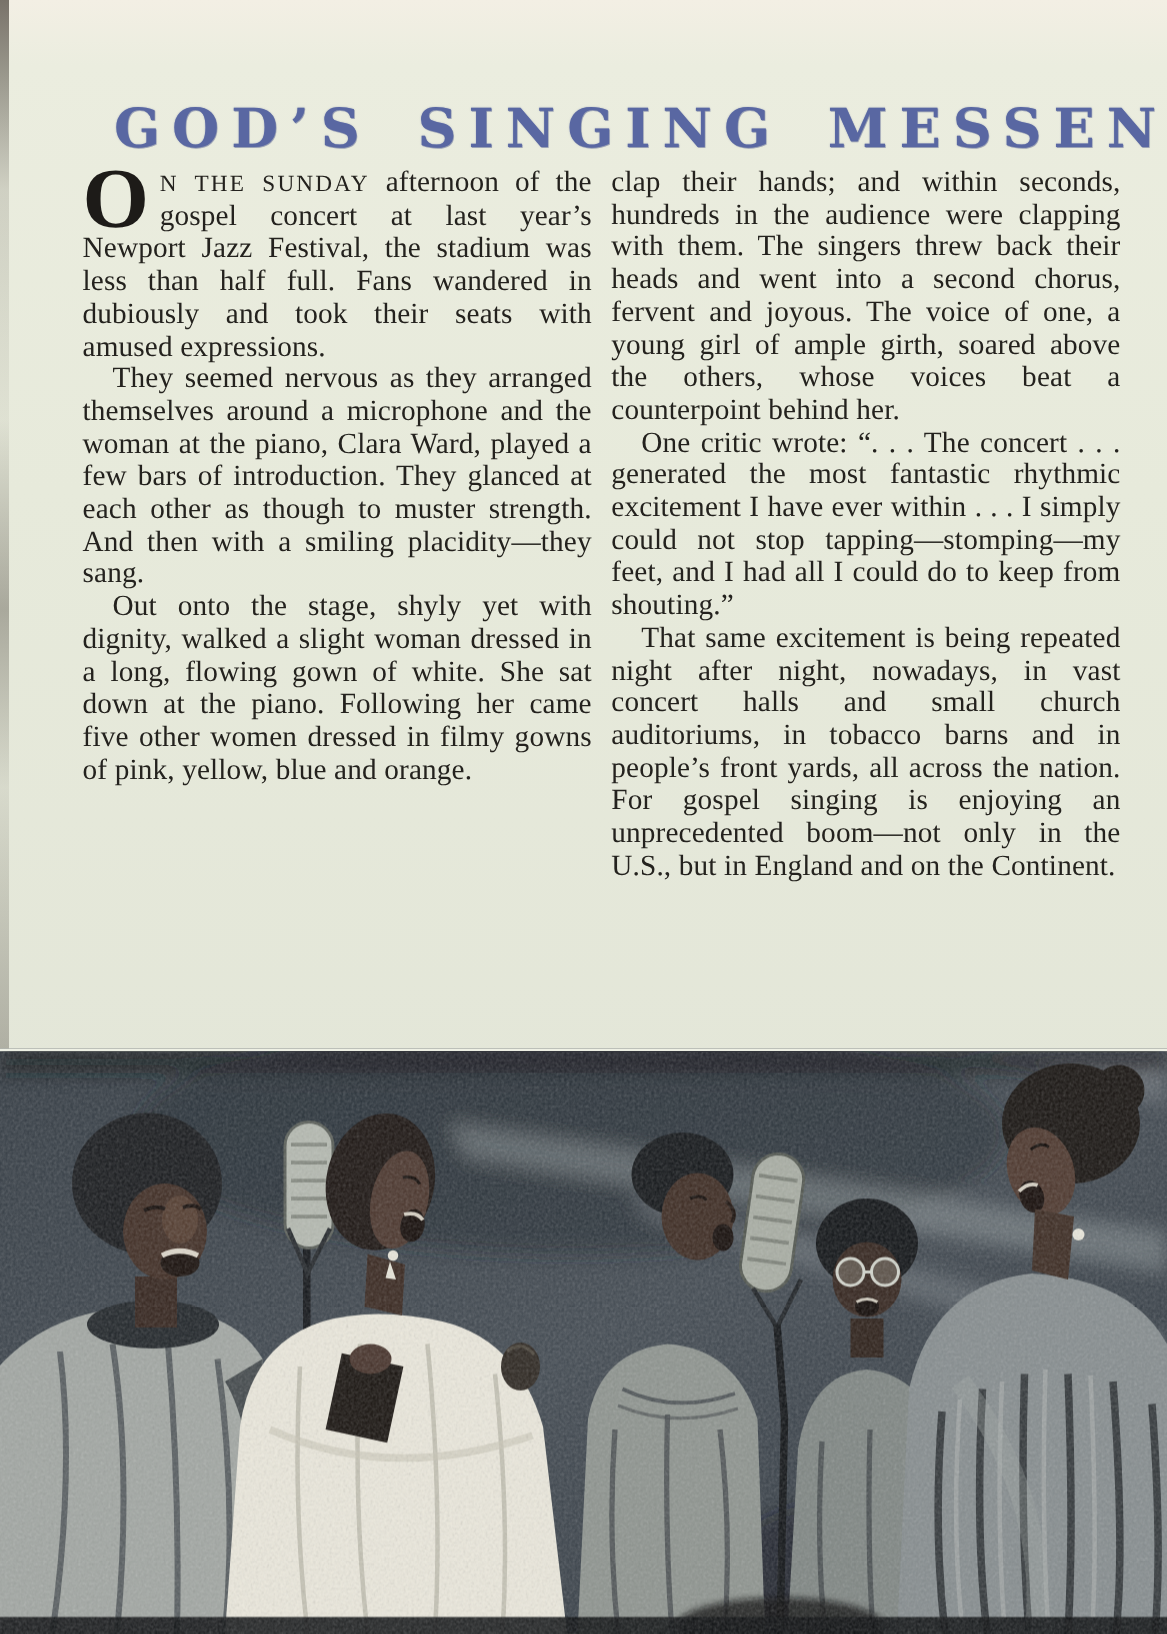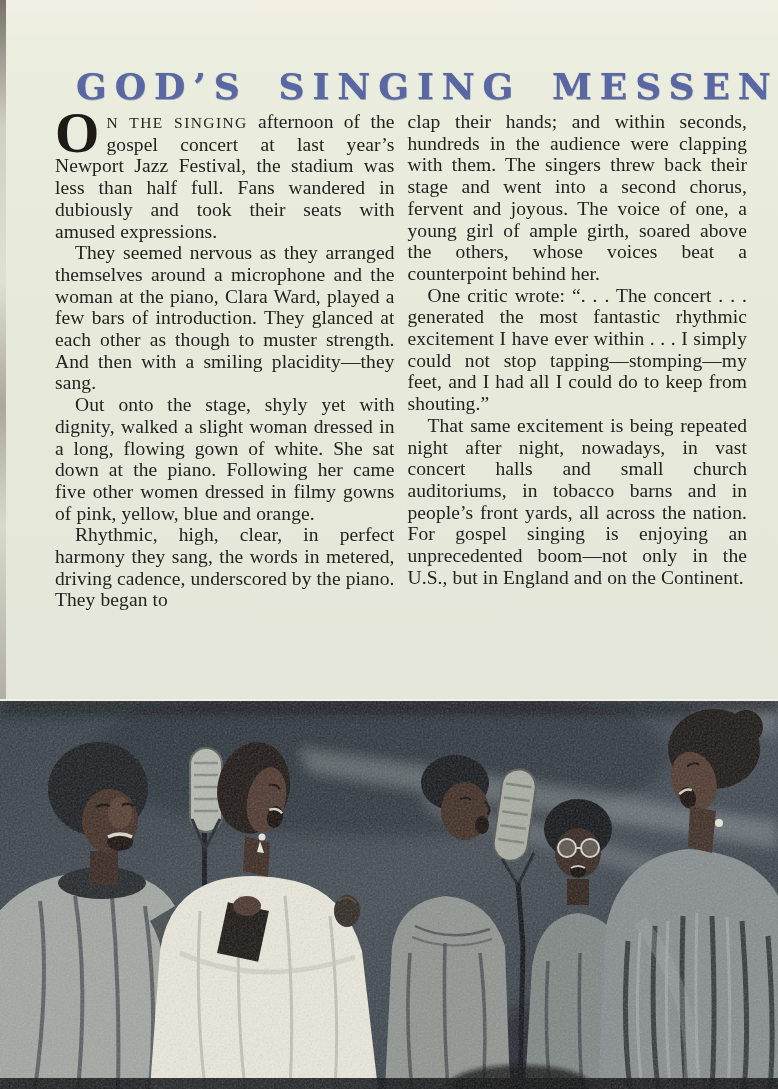"N THE SINGING" span.sc { text: SINGING -> SUNDAY }
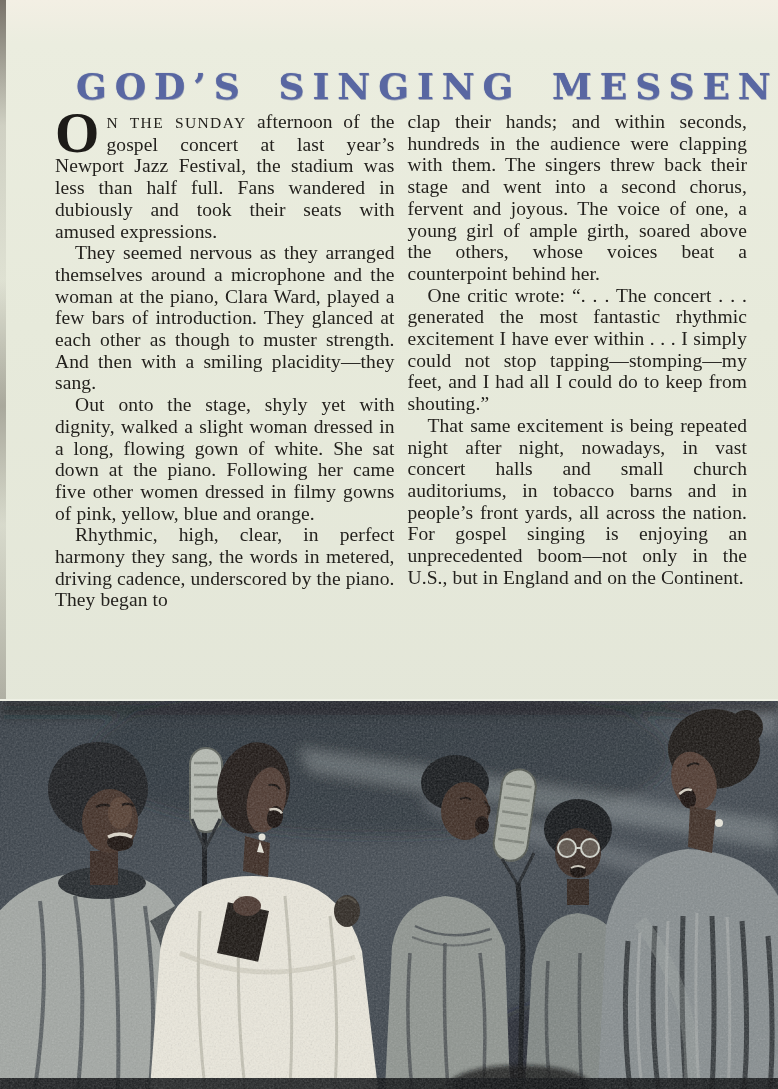"clap their hands; and within" p.noindent { text: stage -> heads }
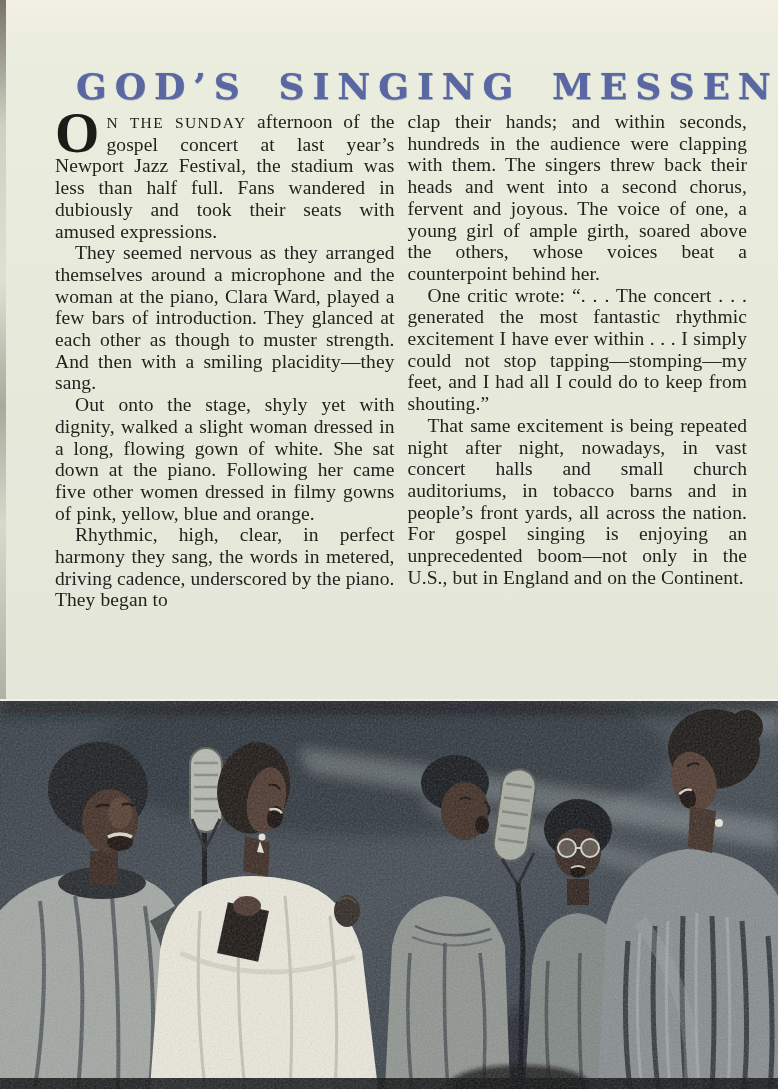"Rhythmic, high, clear, in perfect" p { html: <p>Rhythmic, high, clear, in perfect harmony they sang, the words in metered, driving cadence, under­scored by the piano. They began to</p> -> none }
